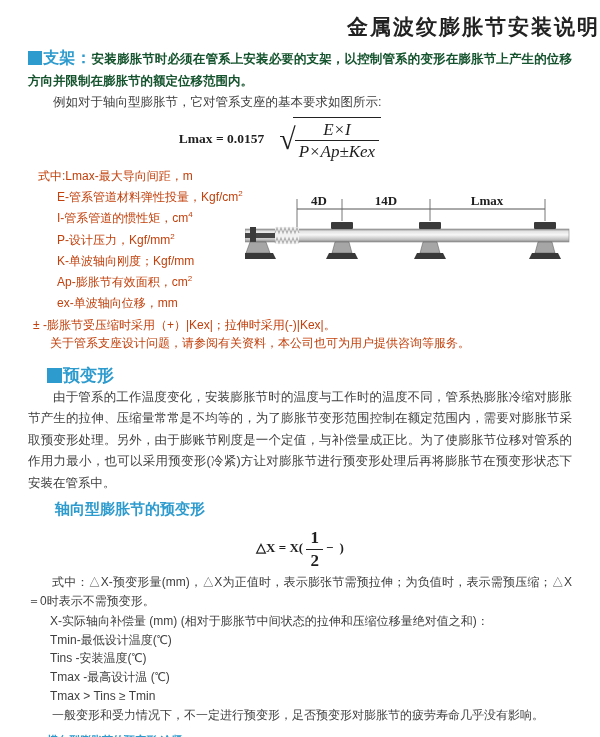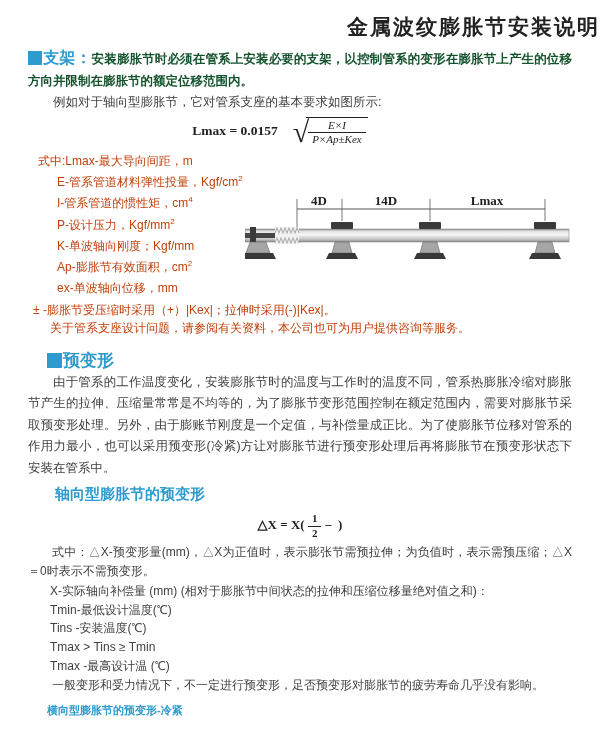"E×I" .frac { font-size: 11px -> 17px }
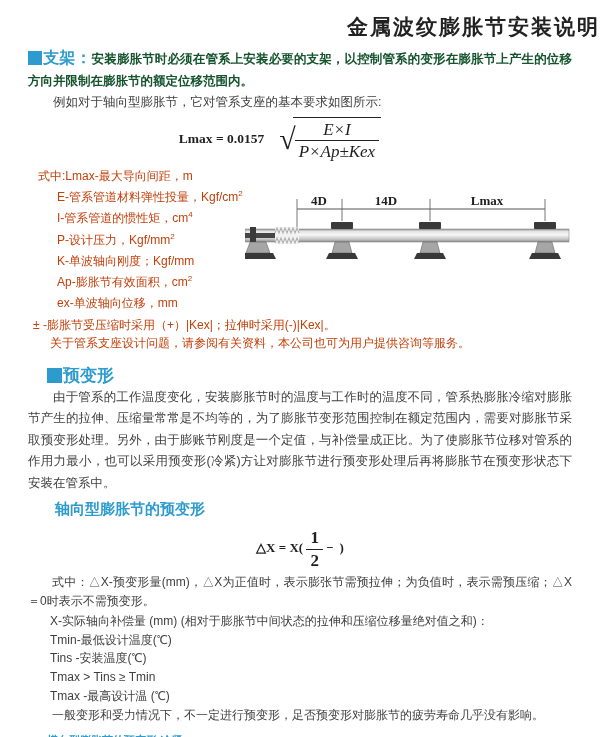"Tmax > Tins ≥ Tmin" div { order: before "Tmax -最高设计温 (℃)" -> after "Tmax -最高设计温 (℃)" }
